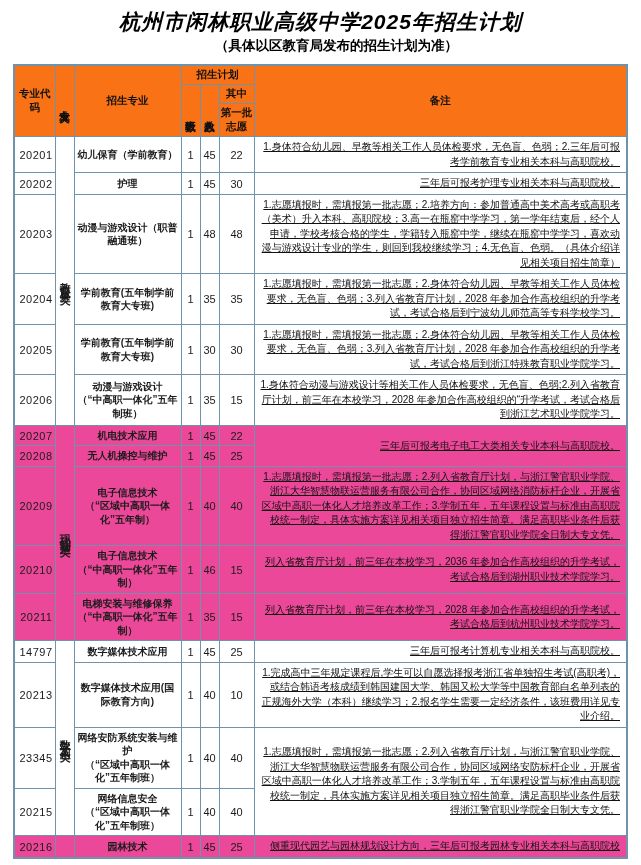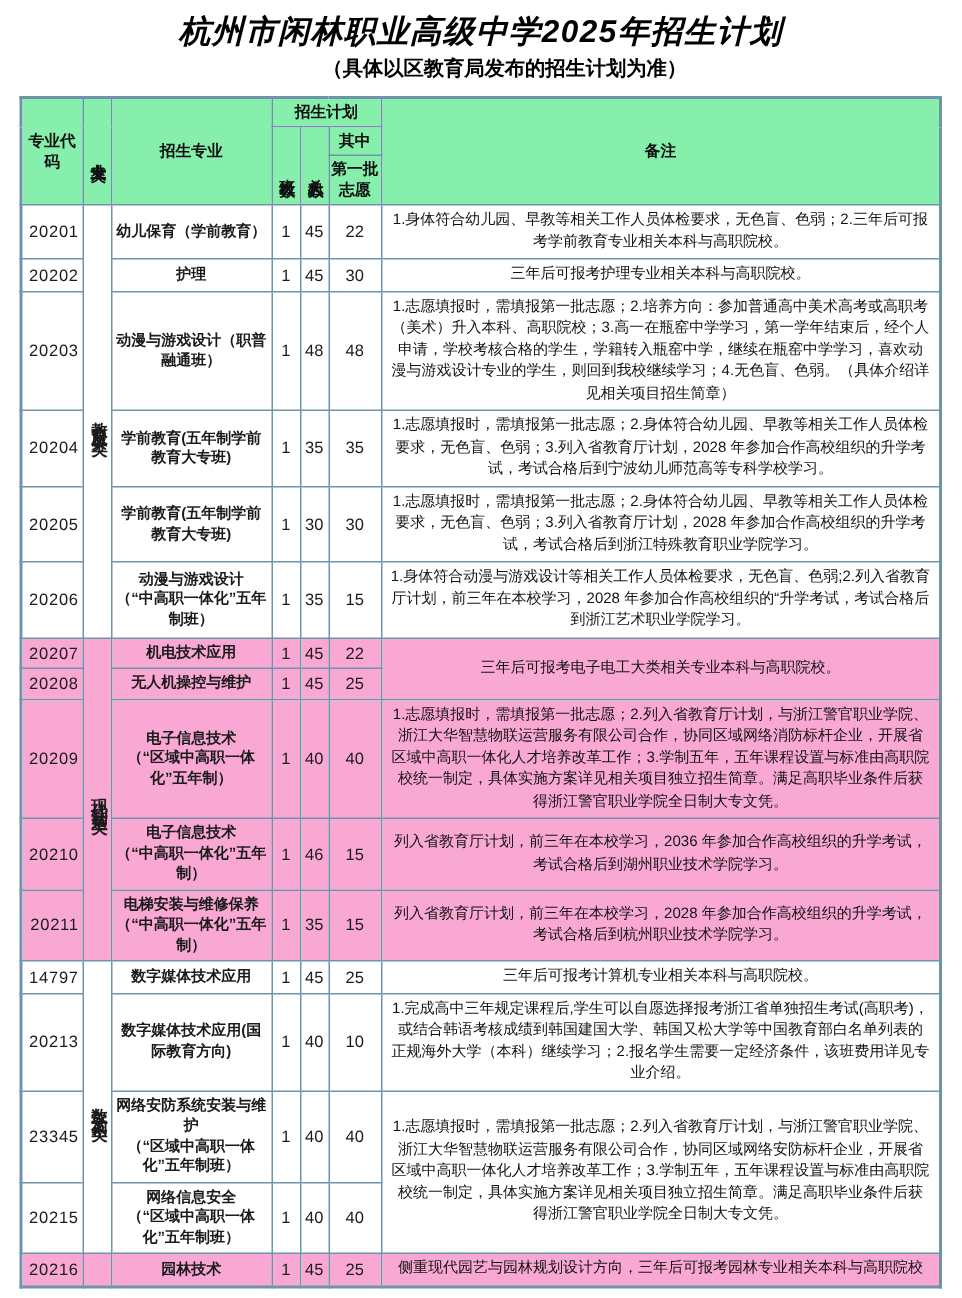"招生计划" .enroll th { background: #86efac -> #f97316 }
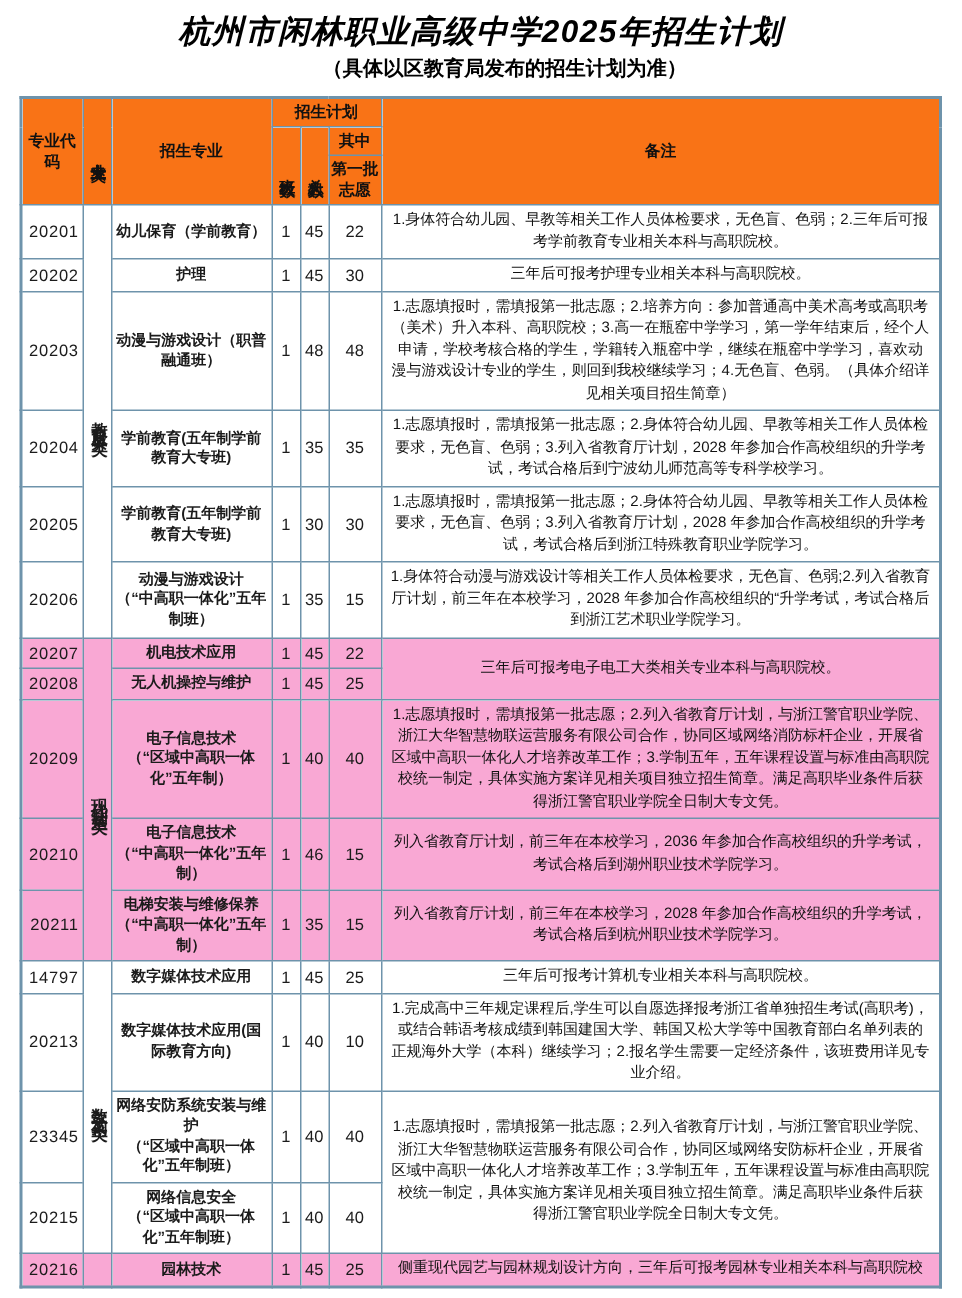"1.身体符合幼儿园、早教等相关工作人员体检要求，无色盲、色弱；2.三年后可报考学" td.cell-remark { text-align: center -> right; text-decoration: none -> underline }
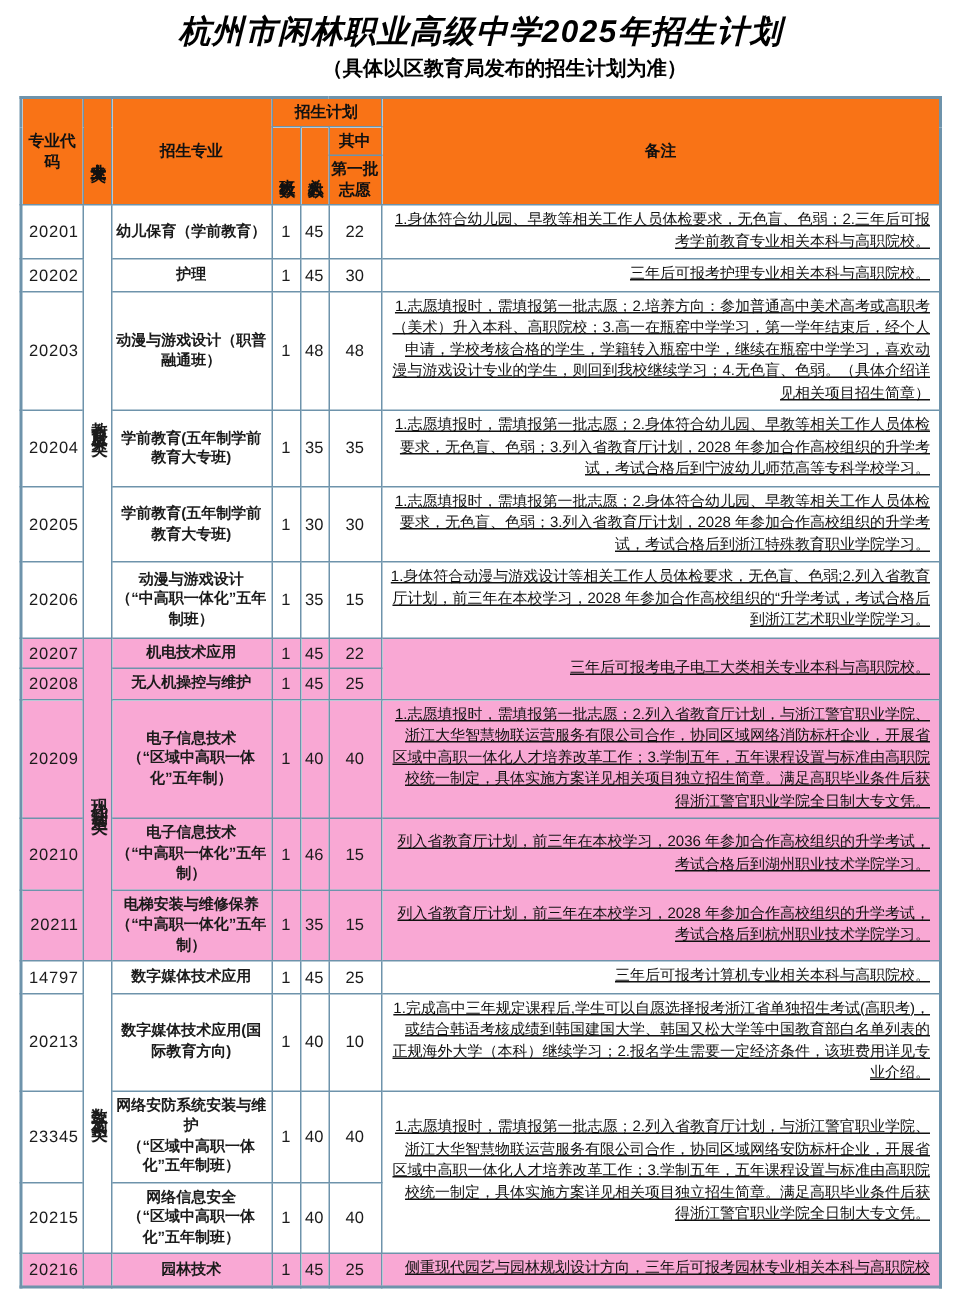"20207" tr.shaded td { background: #f9a8d4 -> #ec4899 }
